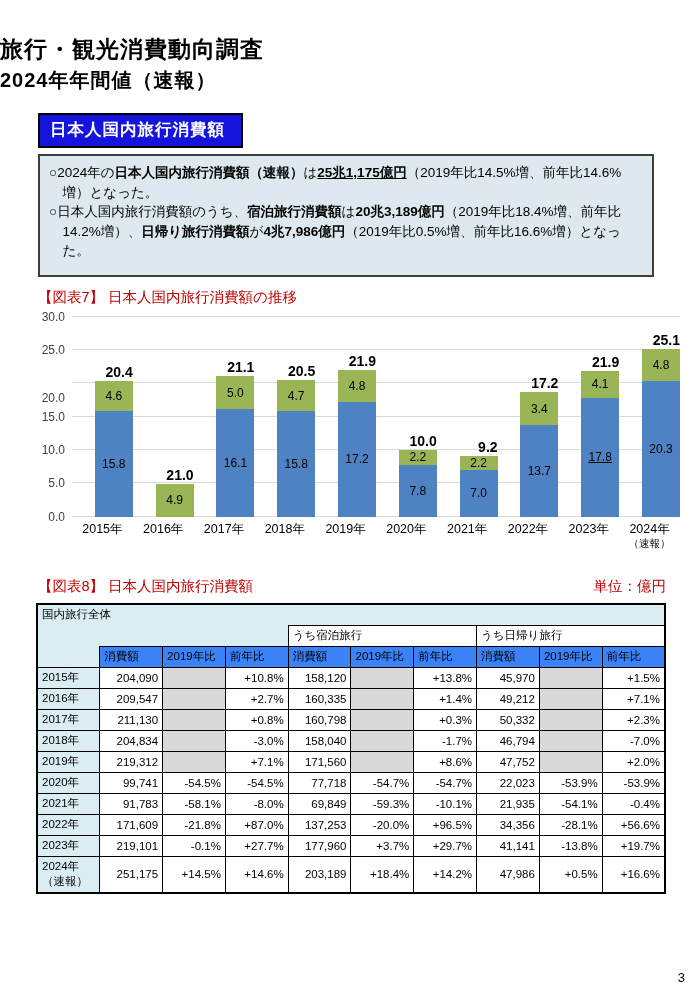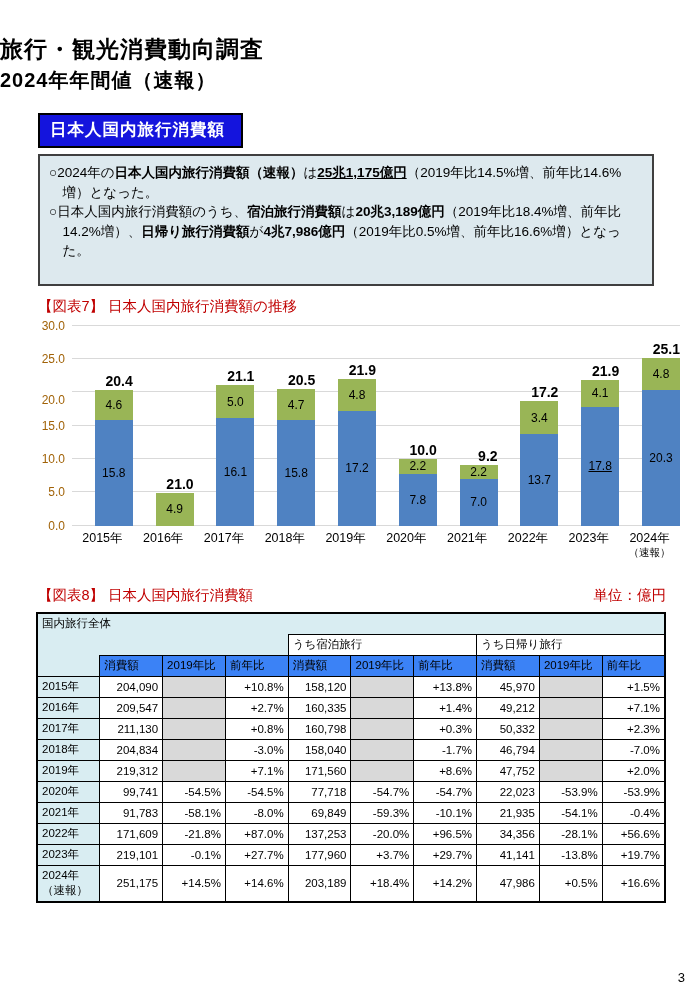"○2024年の日本人国内旅行消費額（速報）は25兆1,175億円（2019年比1" .summary-box { padding: 7px 10px 23px 9px -> 7px 10px 14px 9px }
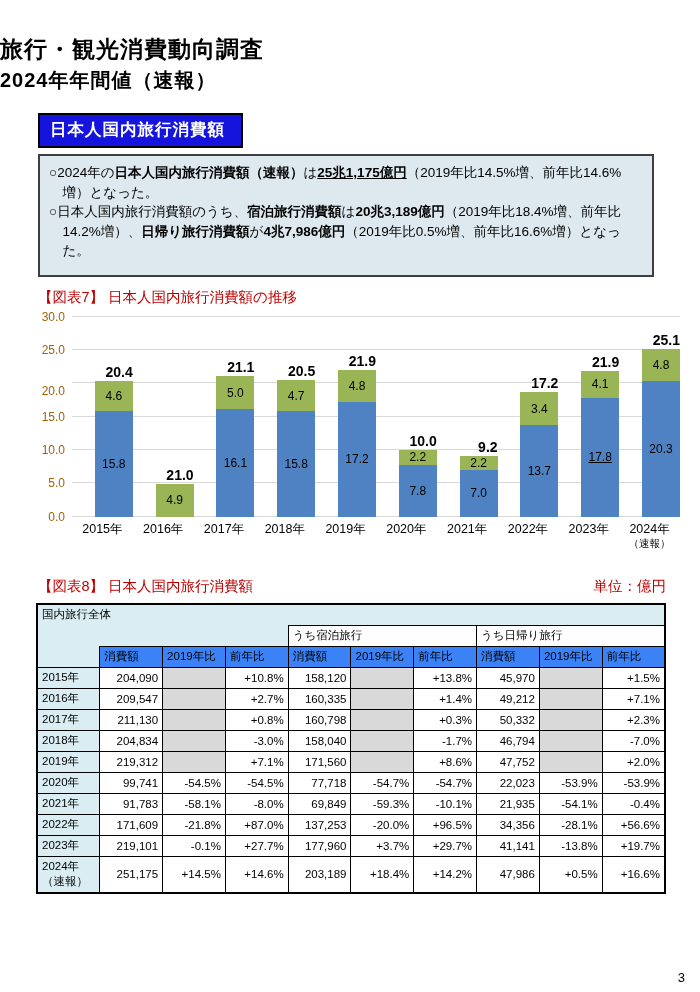"30.0" .y-label { color: #a16207 -> #404040 }
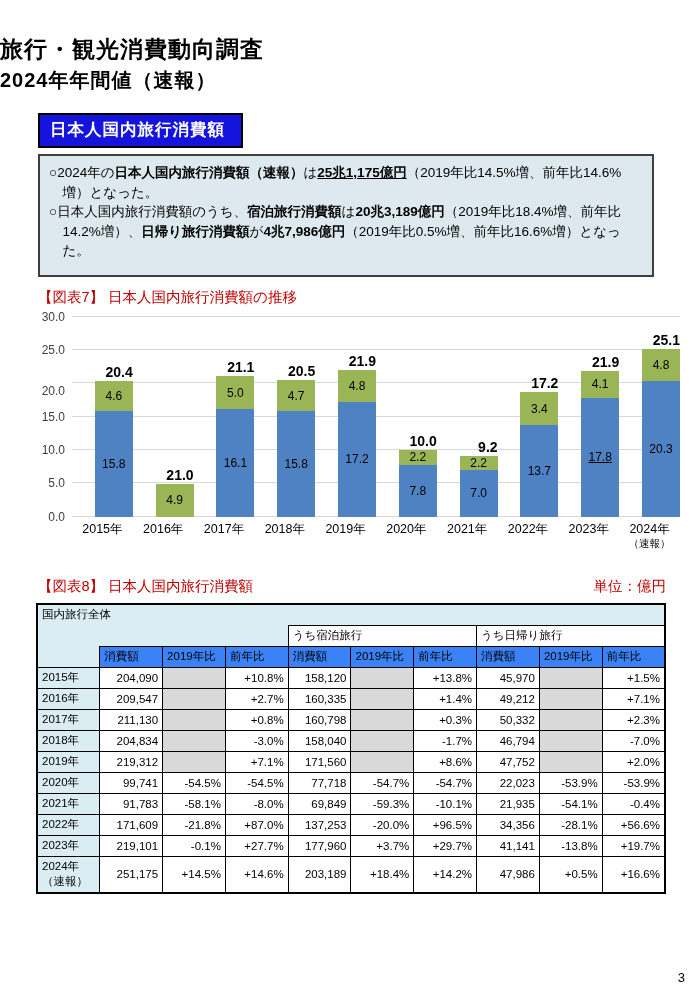"20.0" div.y-label { bottom: 119px -> 112px }
